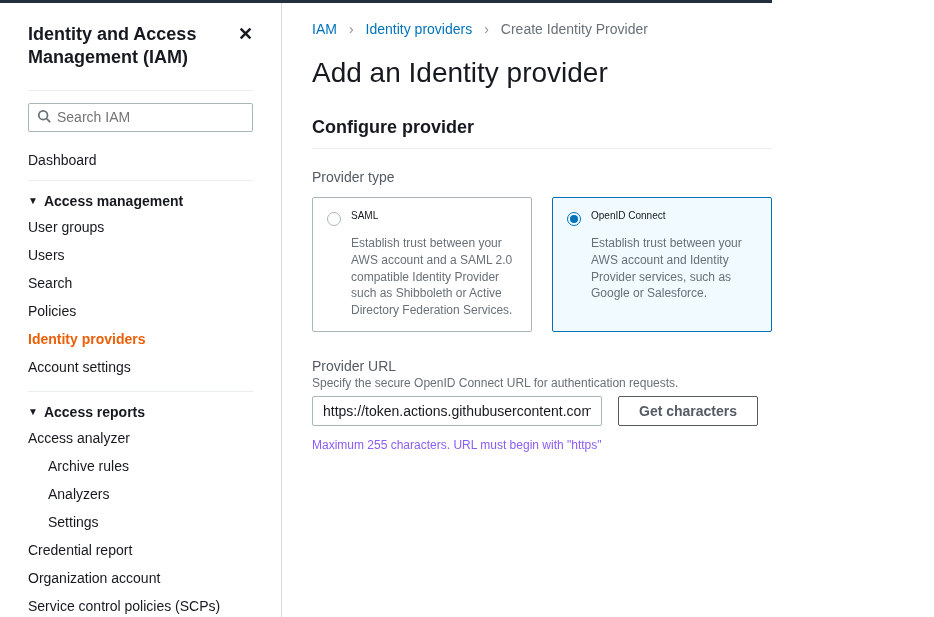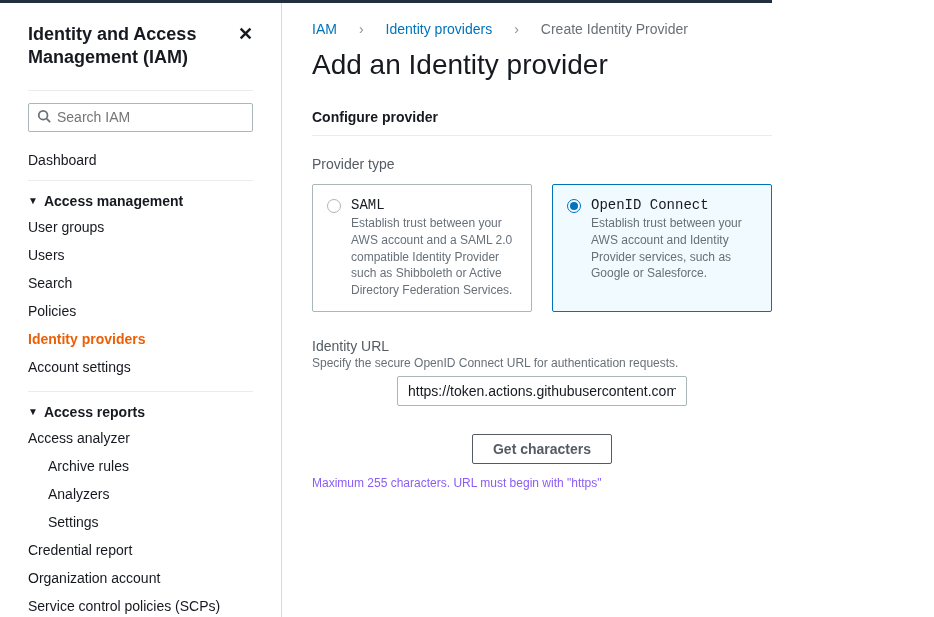"IAM" .breadcrumb { gap: 22px -> 12px; margin-bottom: 12px -> 20px }
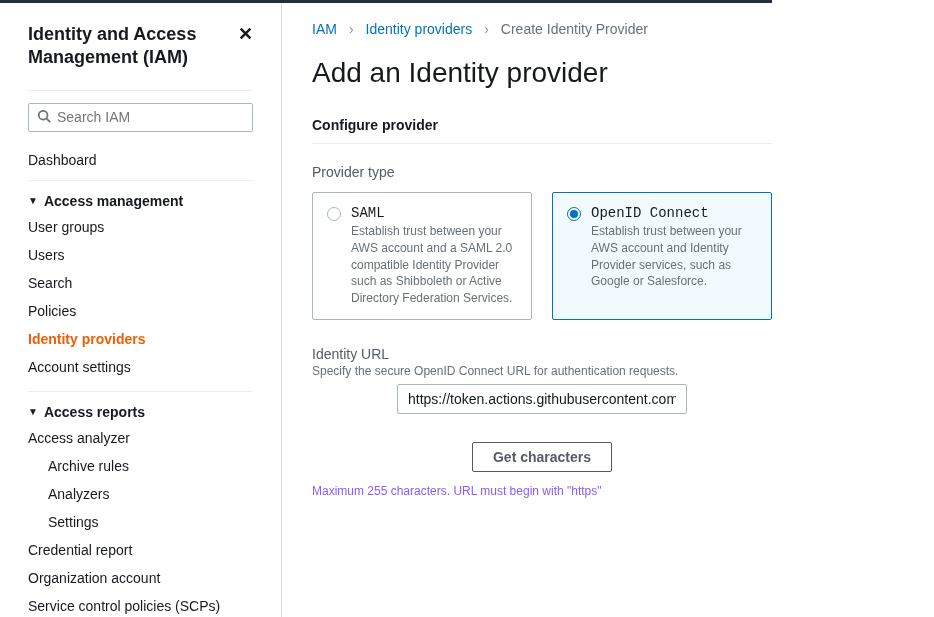"Configure provider" .section-title { font-size: 14px -> 18px }
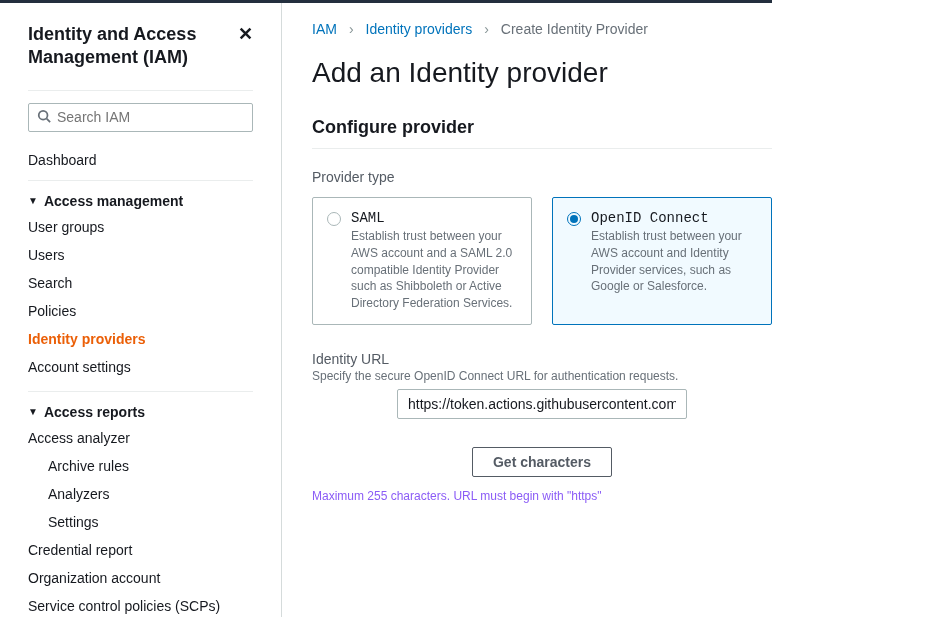"SAML" .radio-title { font-family: Liberation Mono, monospace -> none; font-size: 14px -> 10px; margin-bottom: 2px -> 14px }
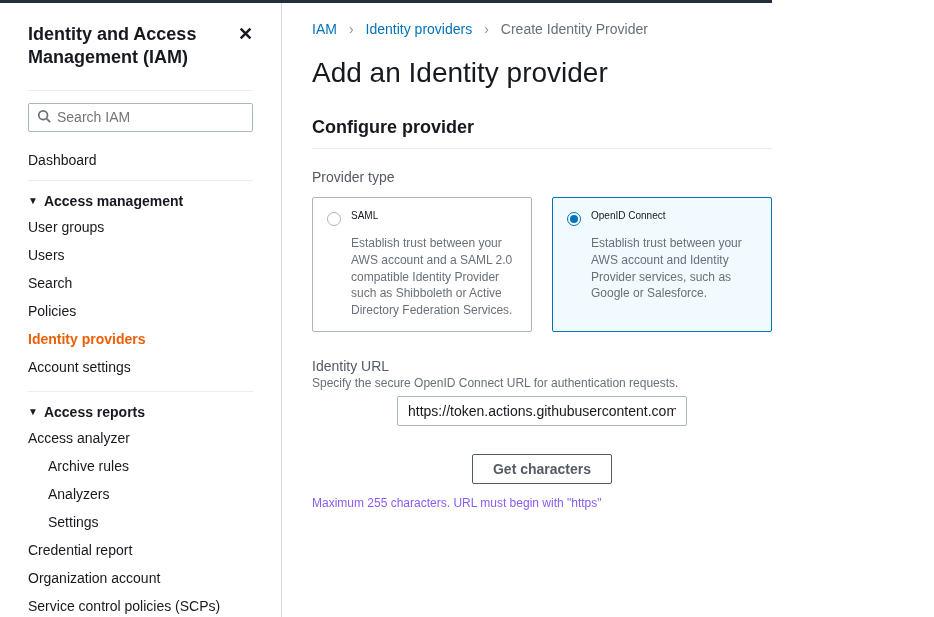"Identity URL" div.field-label { text: Identity -> Provider }
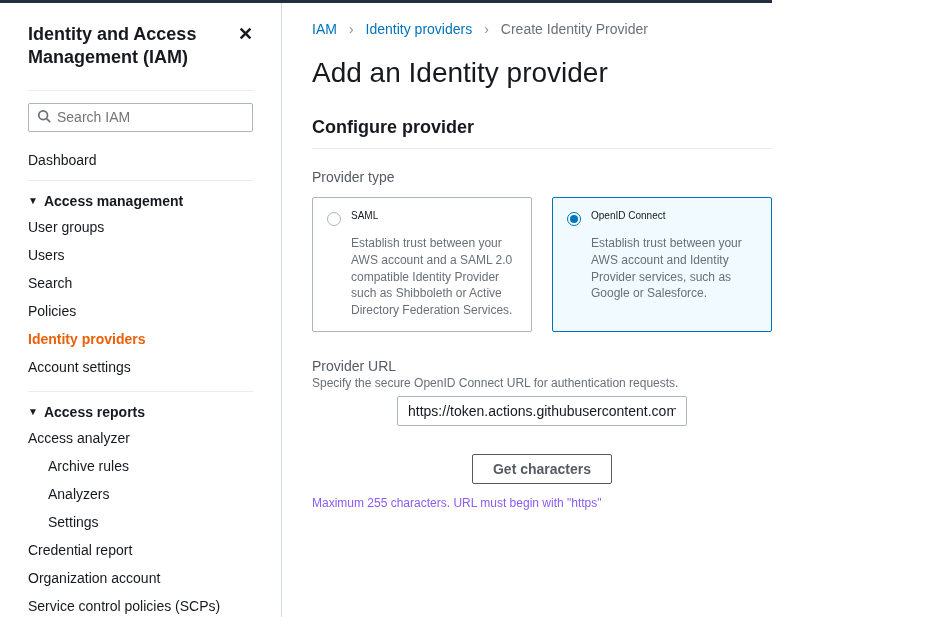"https://token.actions.githubusercontent." .input-row { flex-direction: column -> none; gap: 28px -> 16px }
